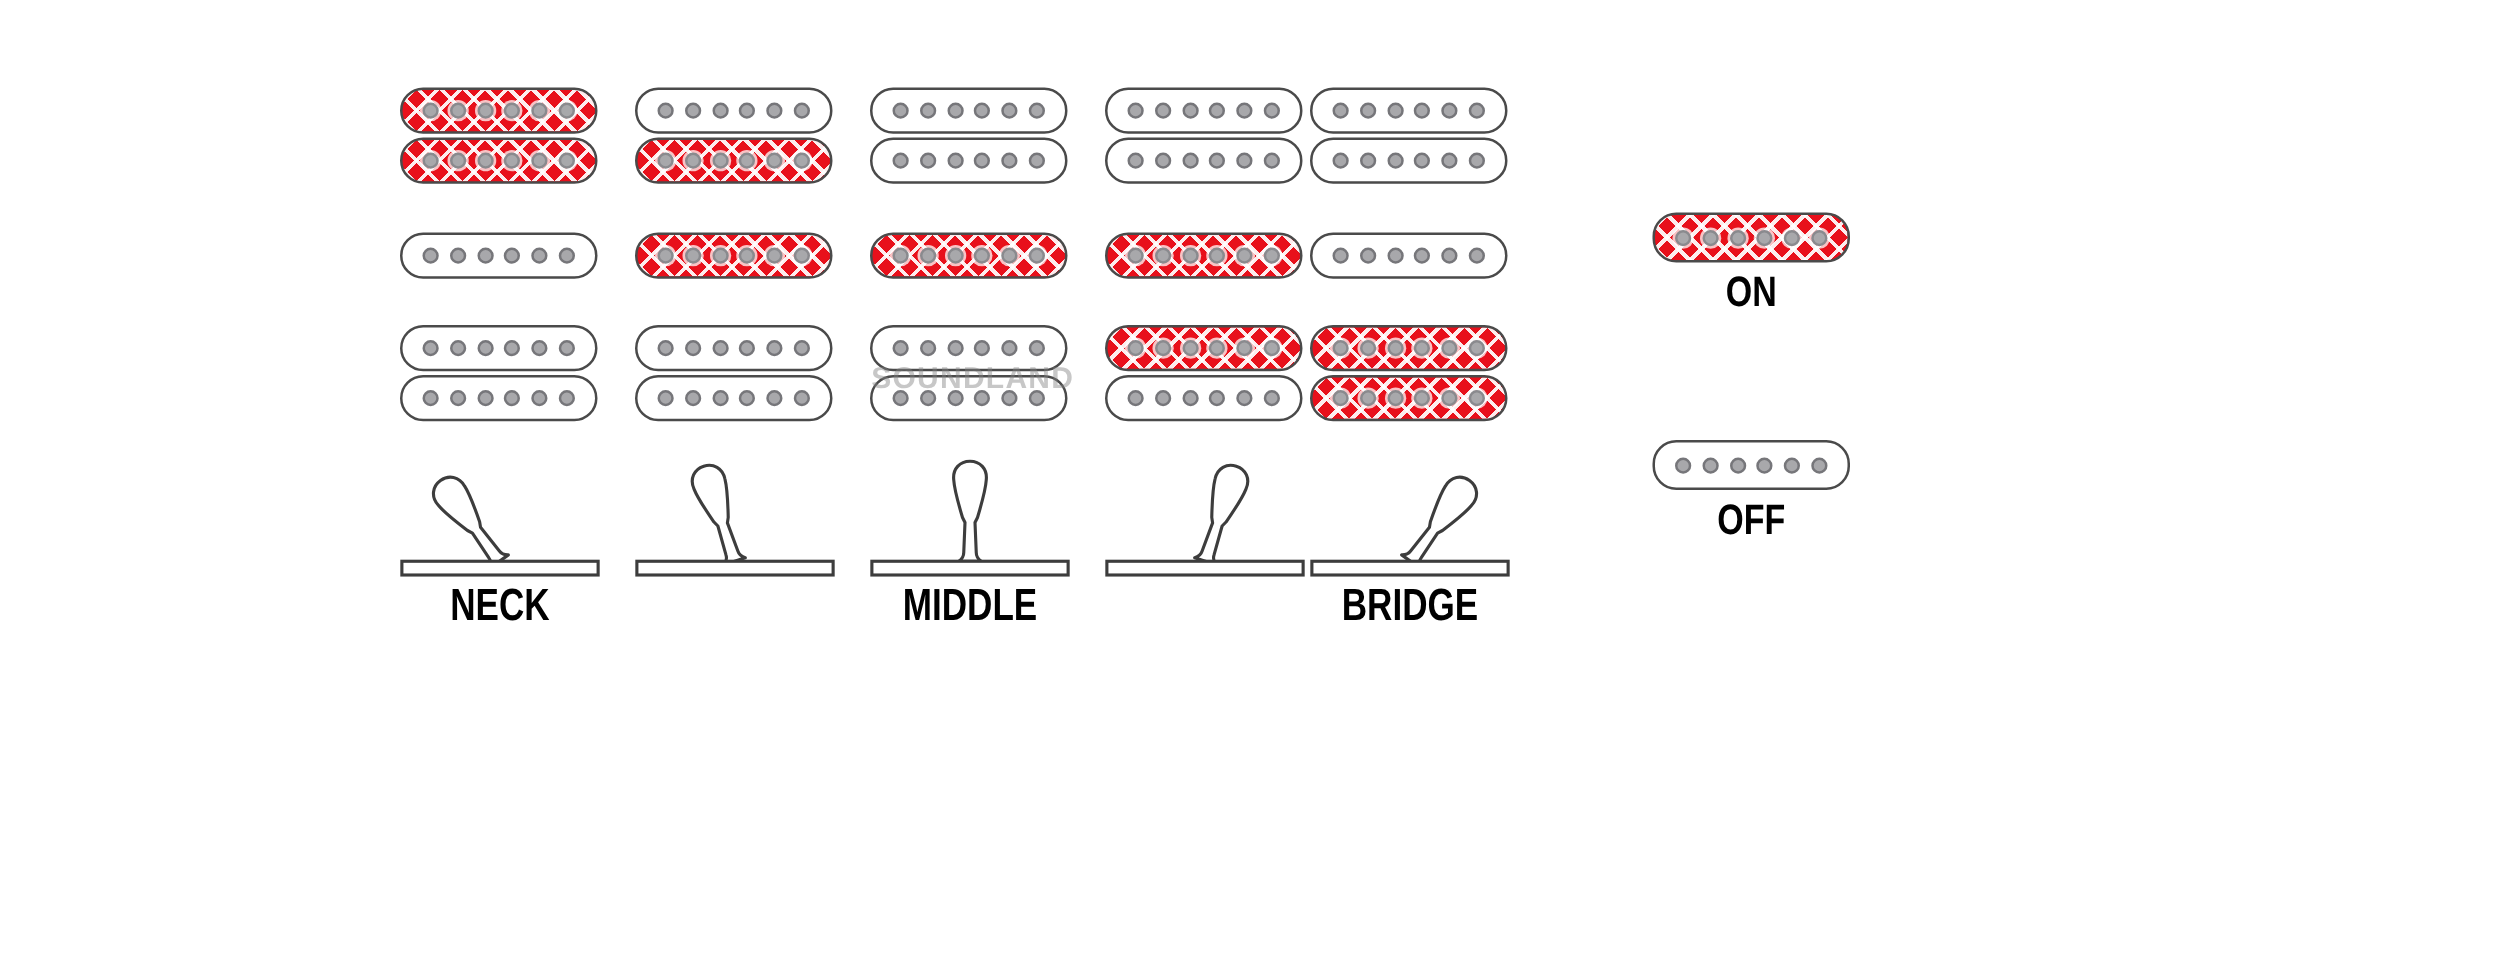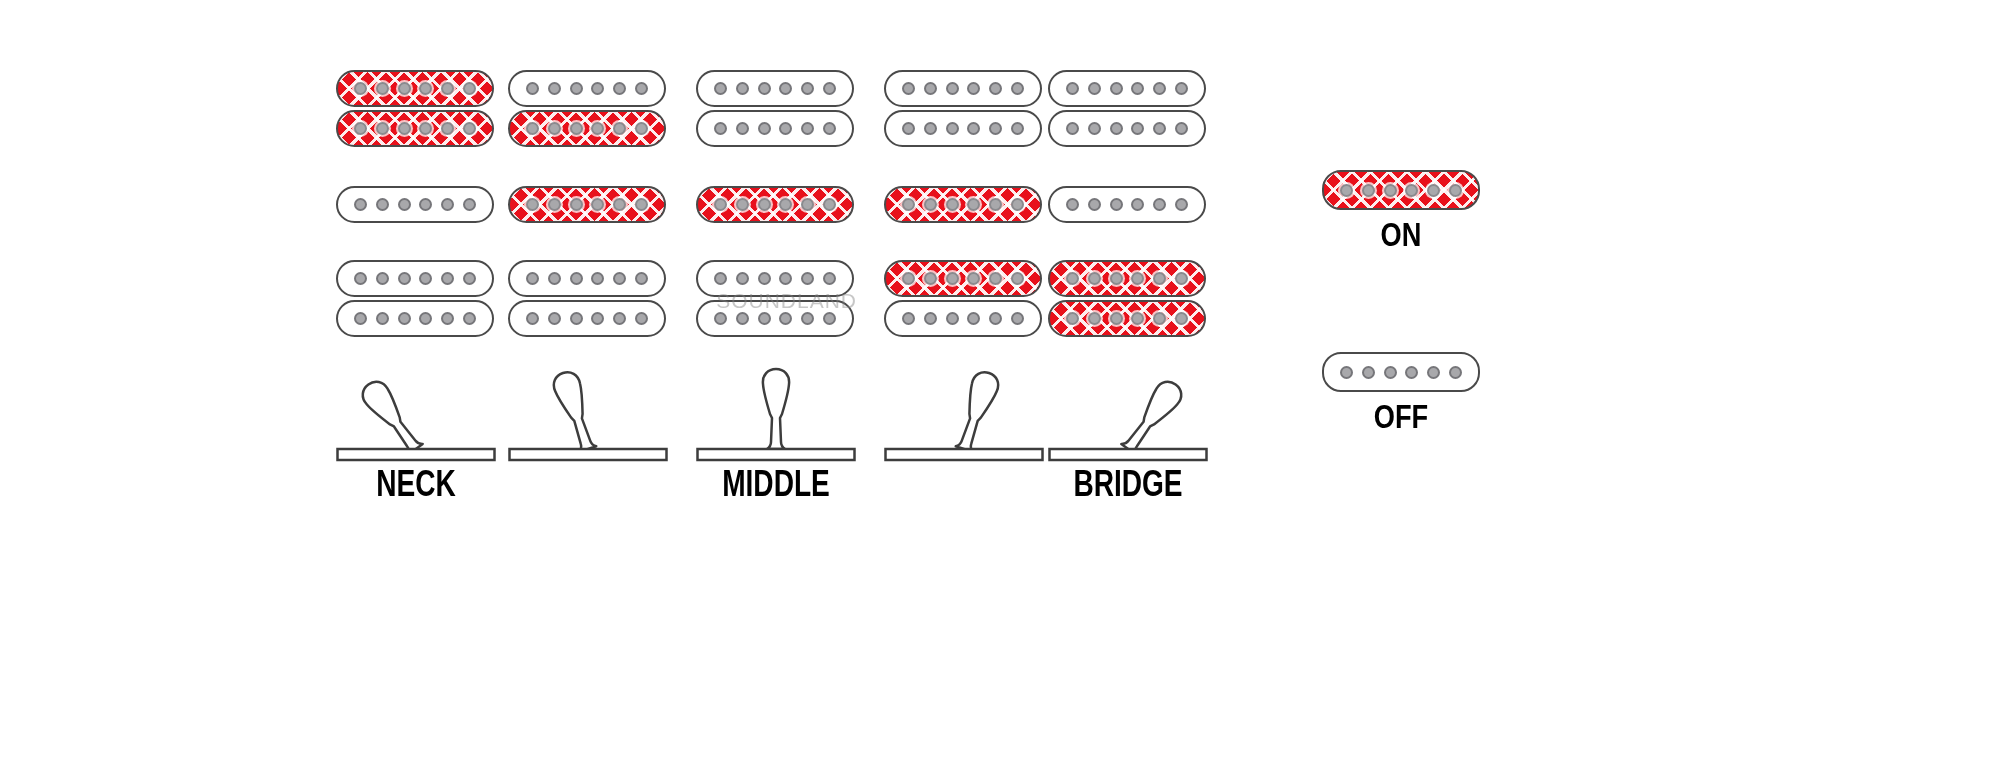"SOUNDLAND" .watermark { font-size: 21px -> 24px; font-weight: 400 -> 700; text-align: right -> left }
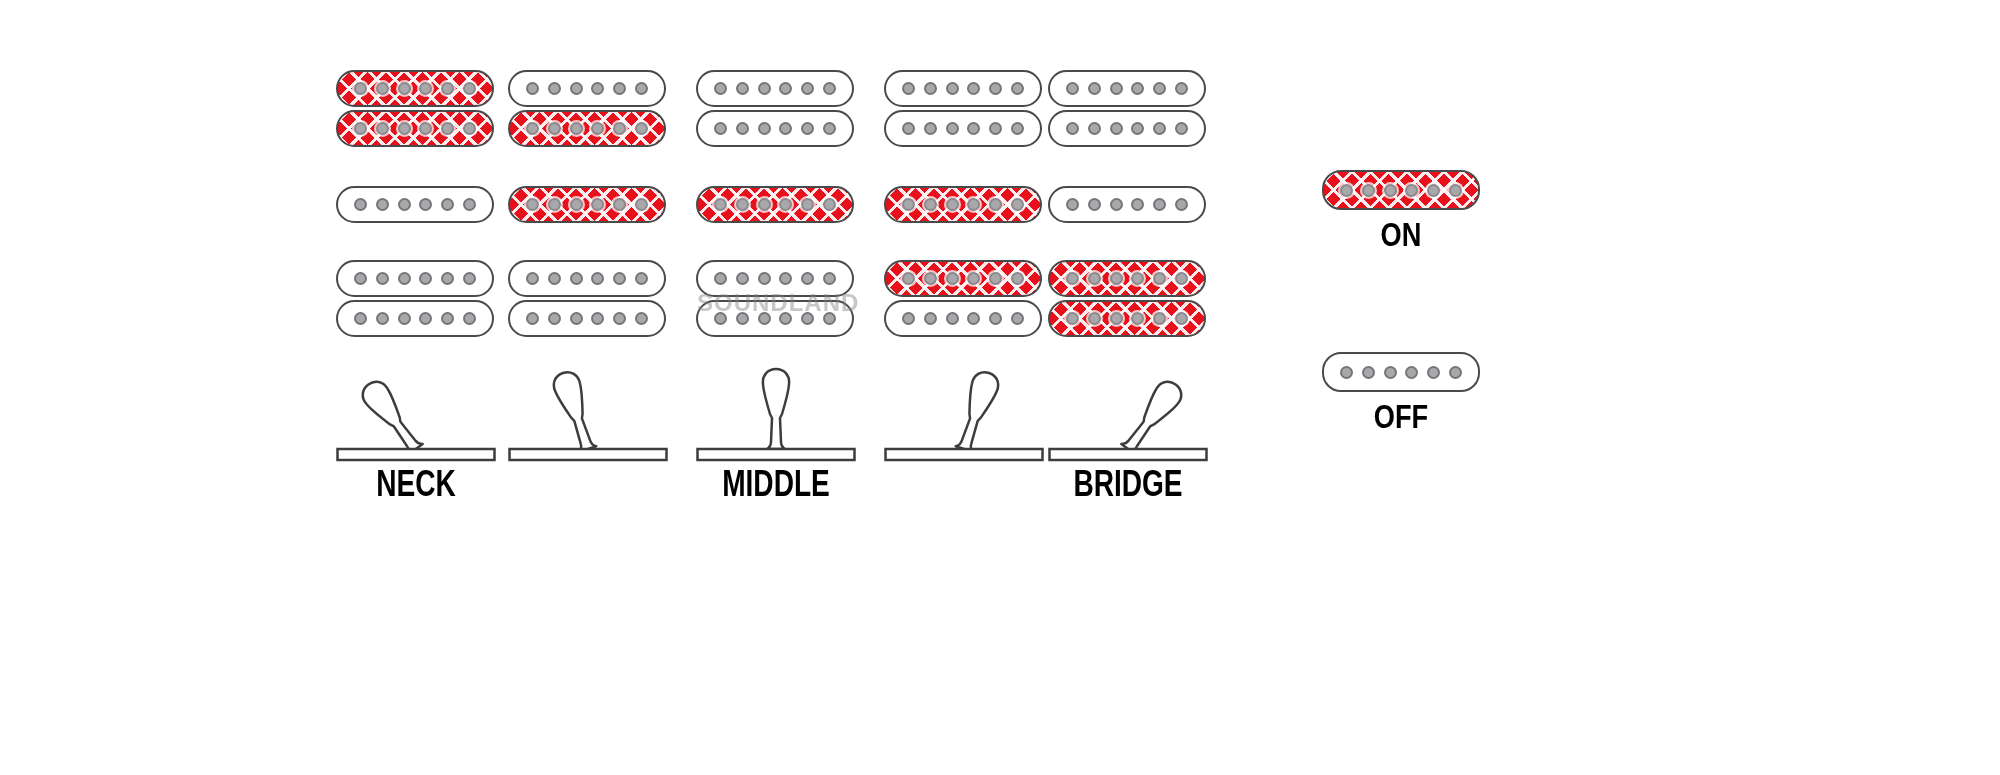"NECK" div.column { left: 336px -> 320px }
